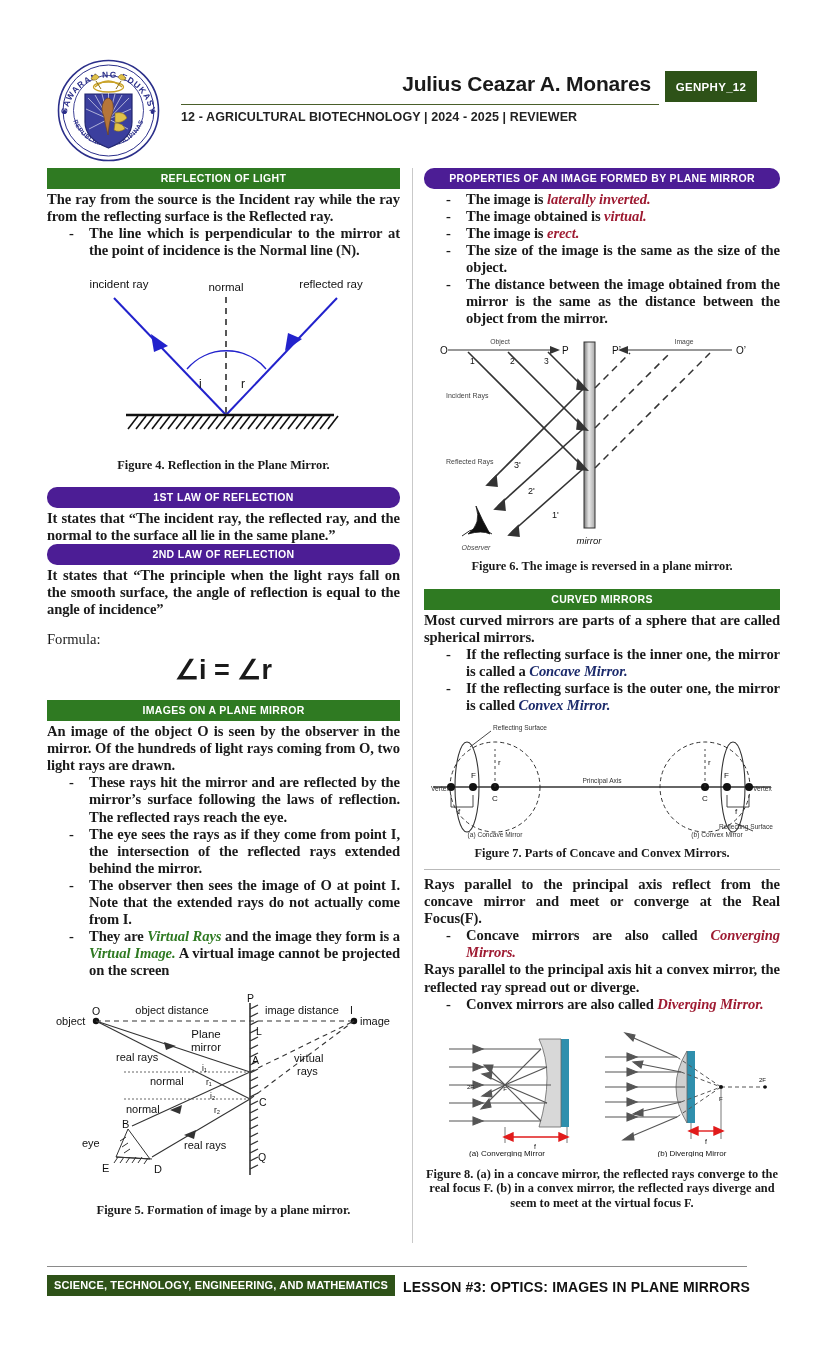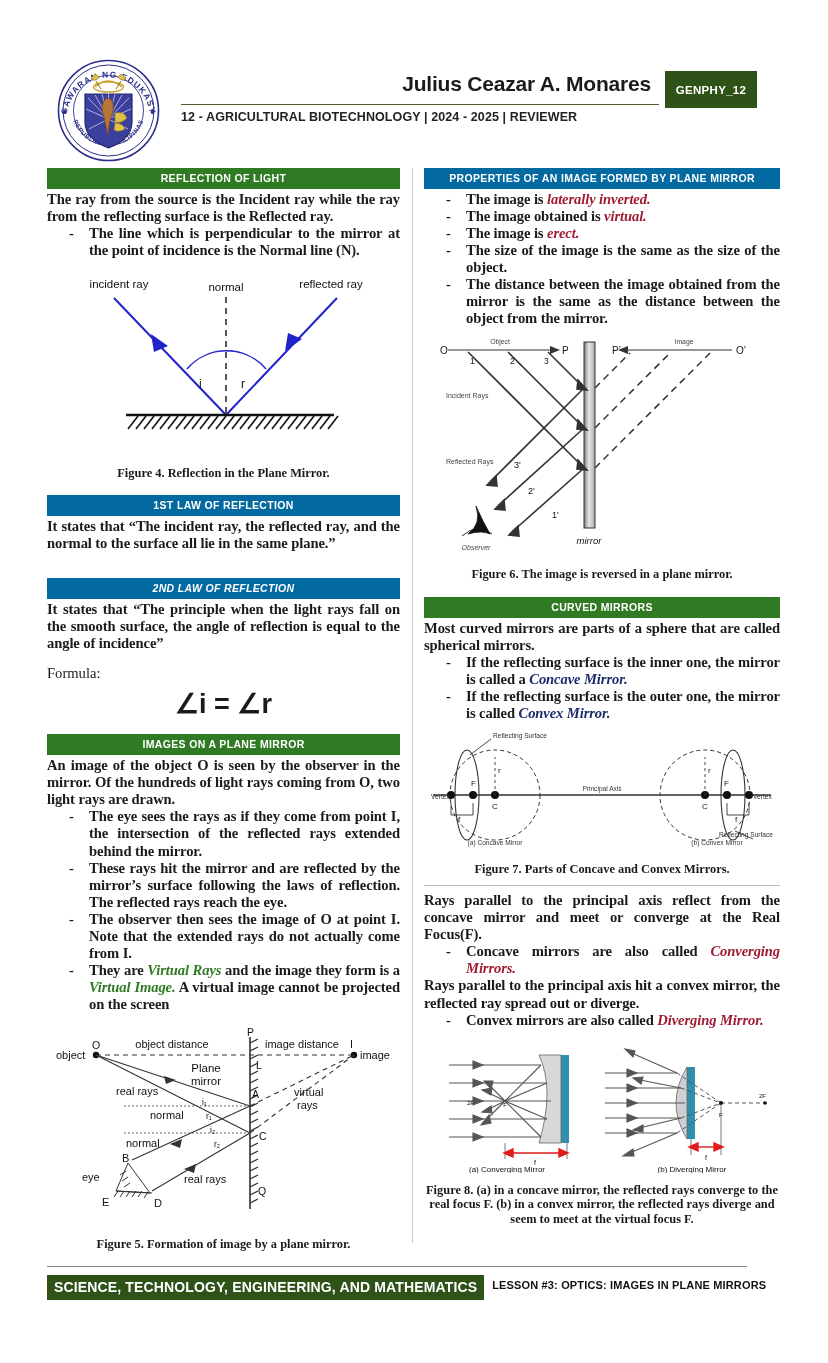"GENPHY_12" .hdr-badge { height: 37px -> 31px }
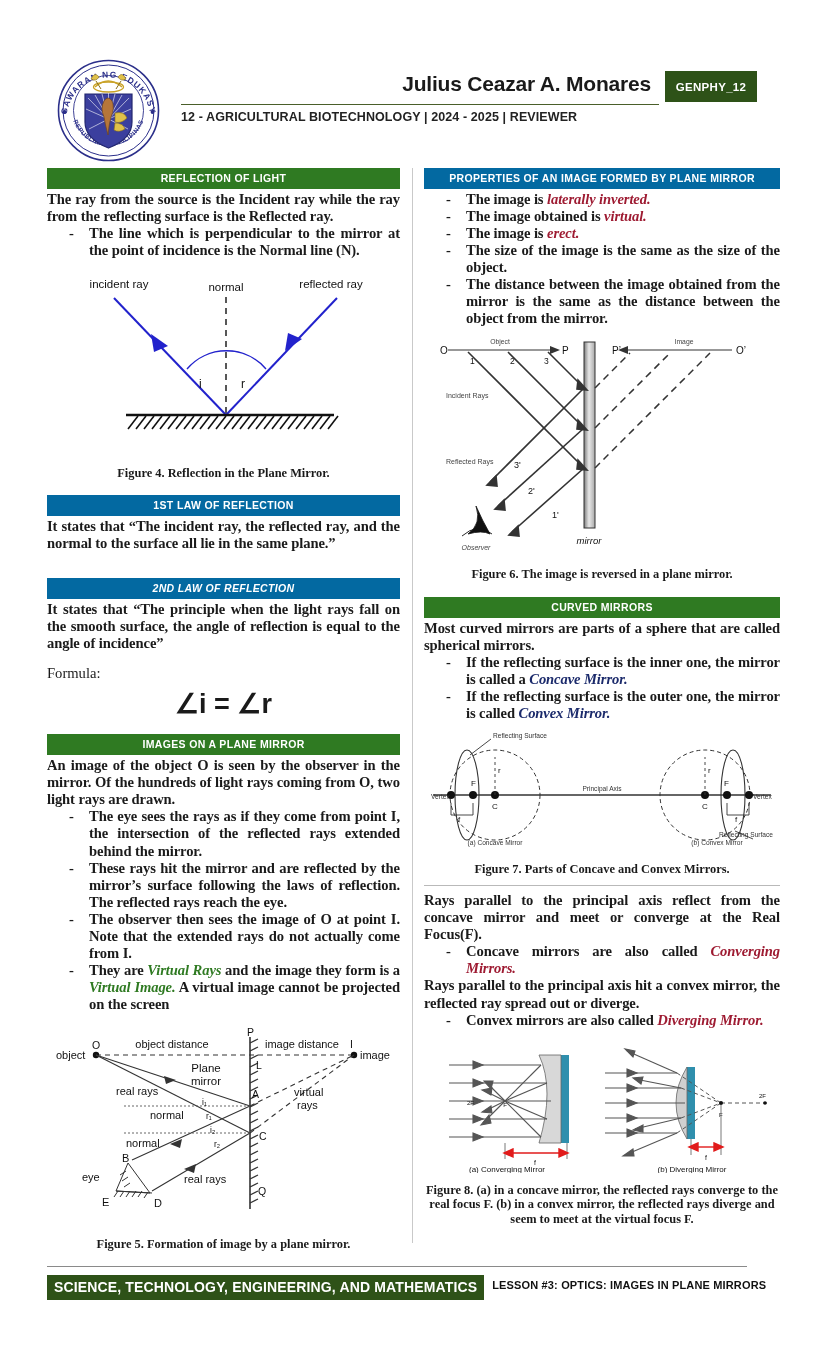"PROPERTIES OF AN IMAGE FORMED" .bar-light { background: #0369a1 -> #4c1d95; border-radius: none -> 10px }
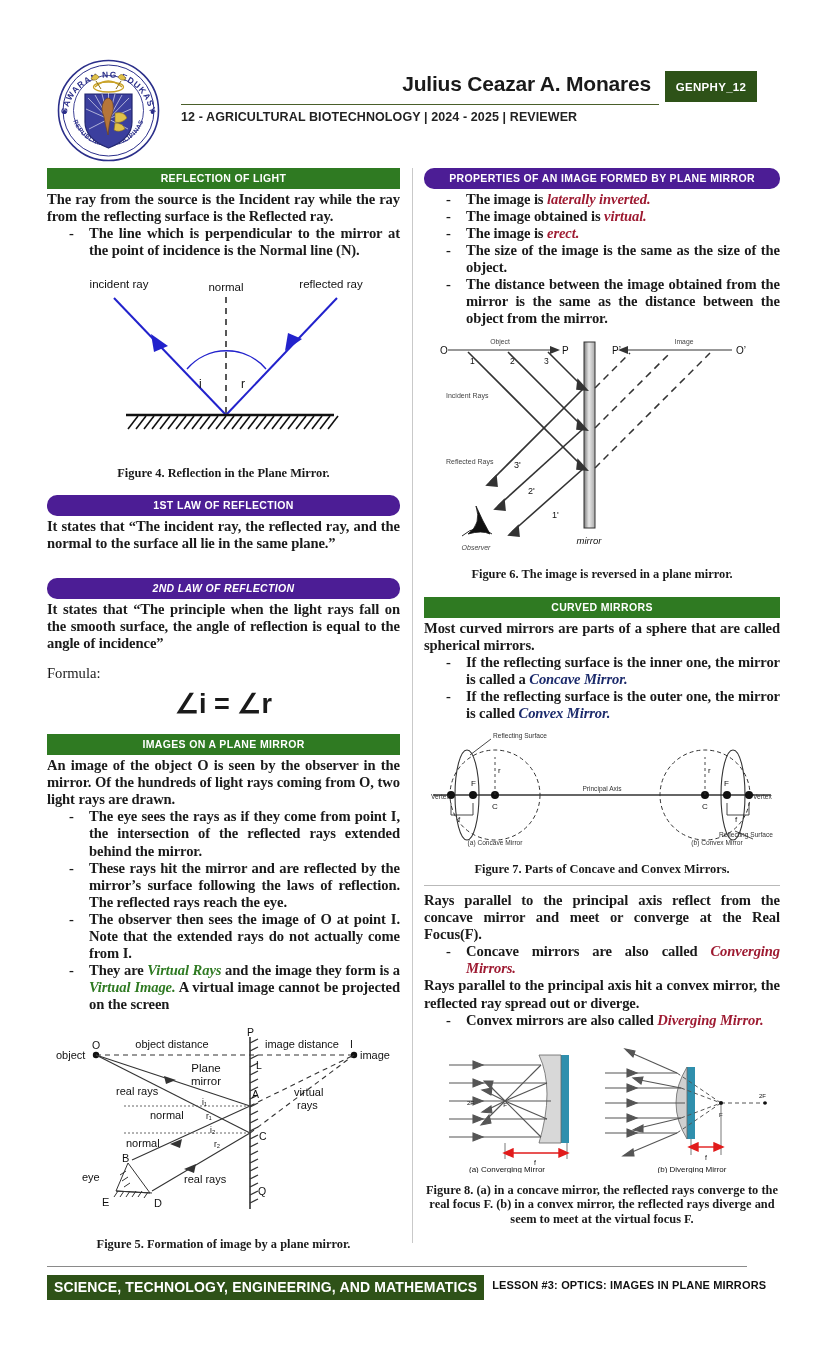"Figure 4. Reflection in the" .figcap { margin-top: 13px -> 5px }
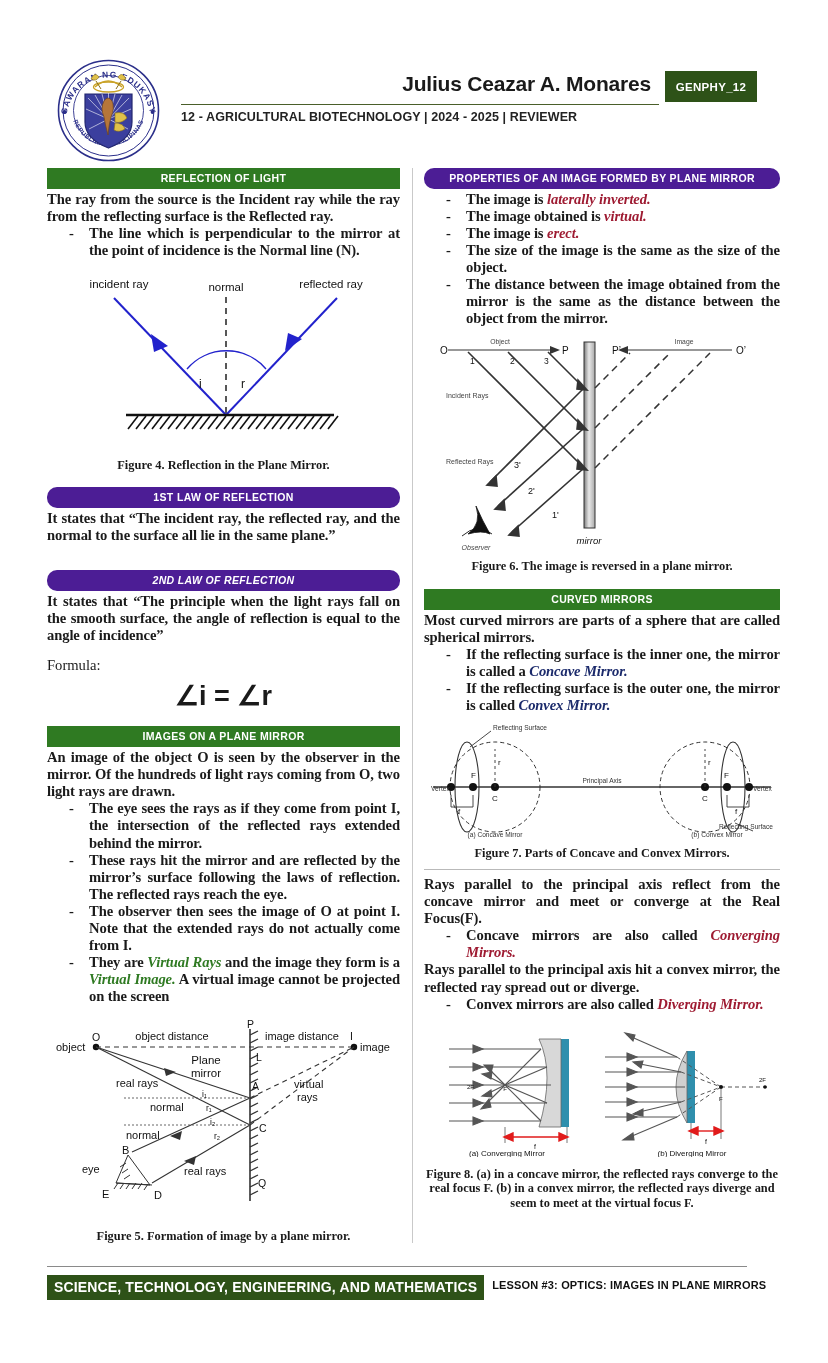"2ND LAW OF REFLECTION" div.bar { font-style: italic -> none; margin-top: 26px -> none }
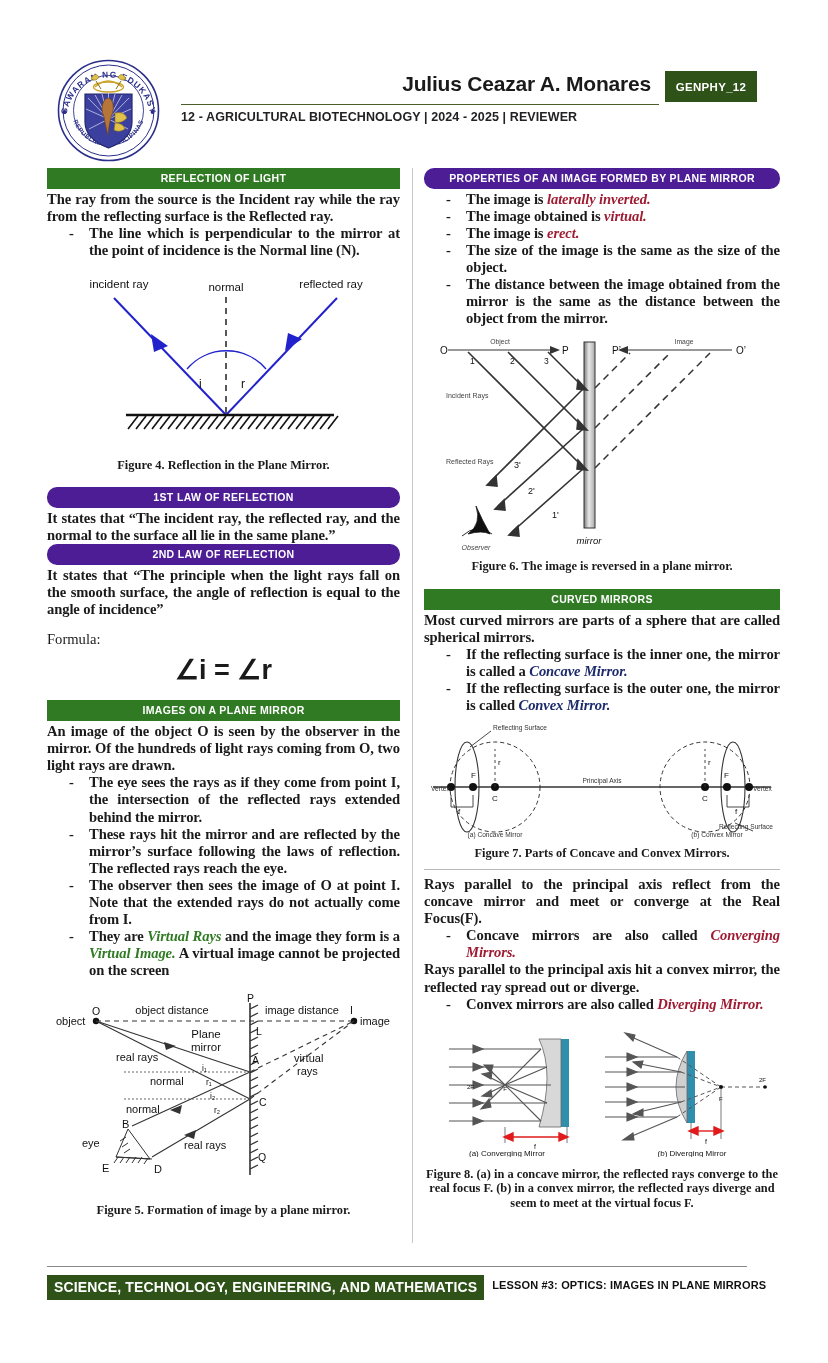"The eye sees the rays" li { order: before "These rays hit the mirror" -> after "These rays hit the mirror" }
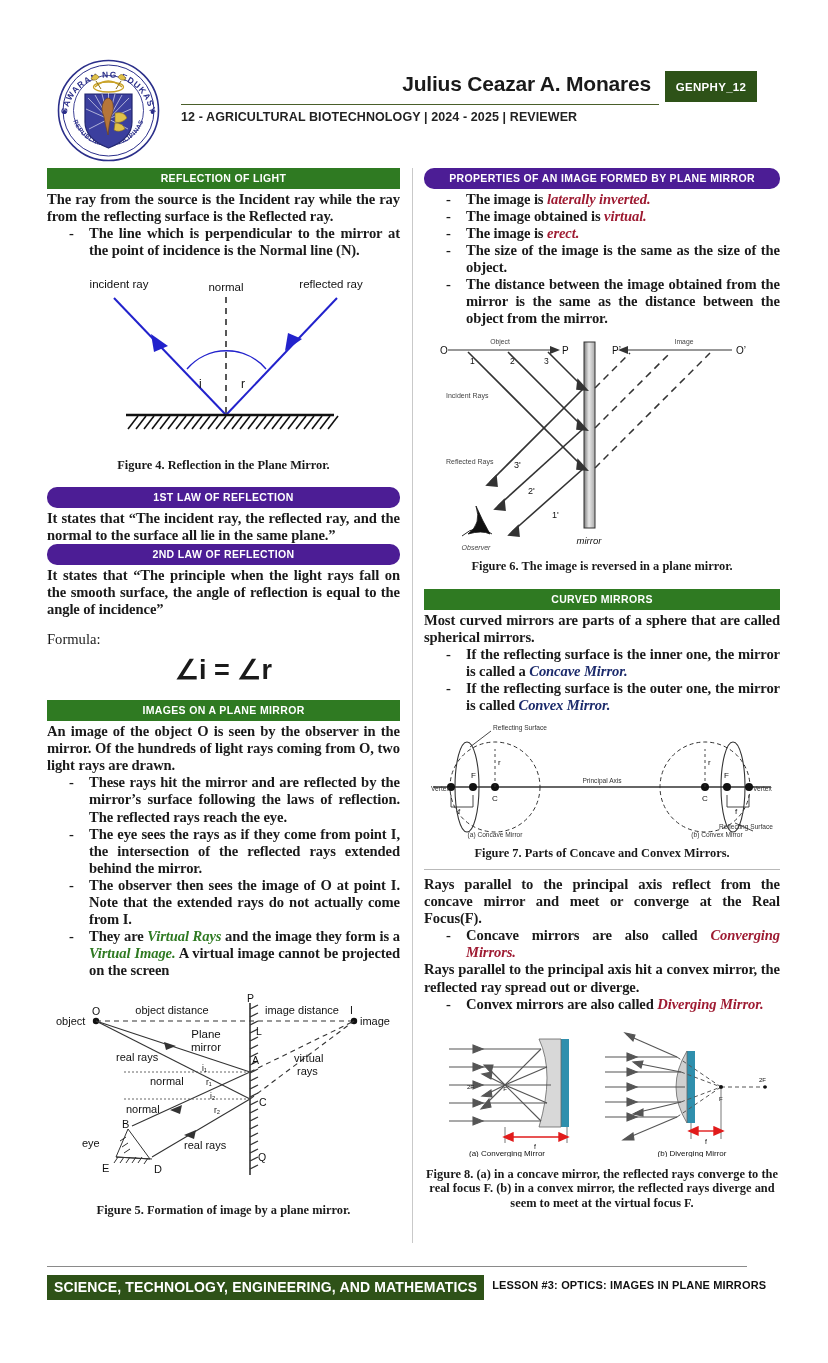"SCIENCE, TECHNOLOGY, ENGINEERING, AND" .footer-tag { font-size: 14px -> 11px }
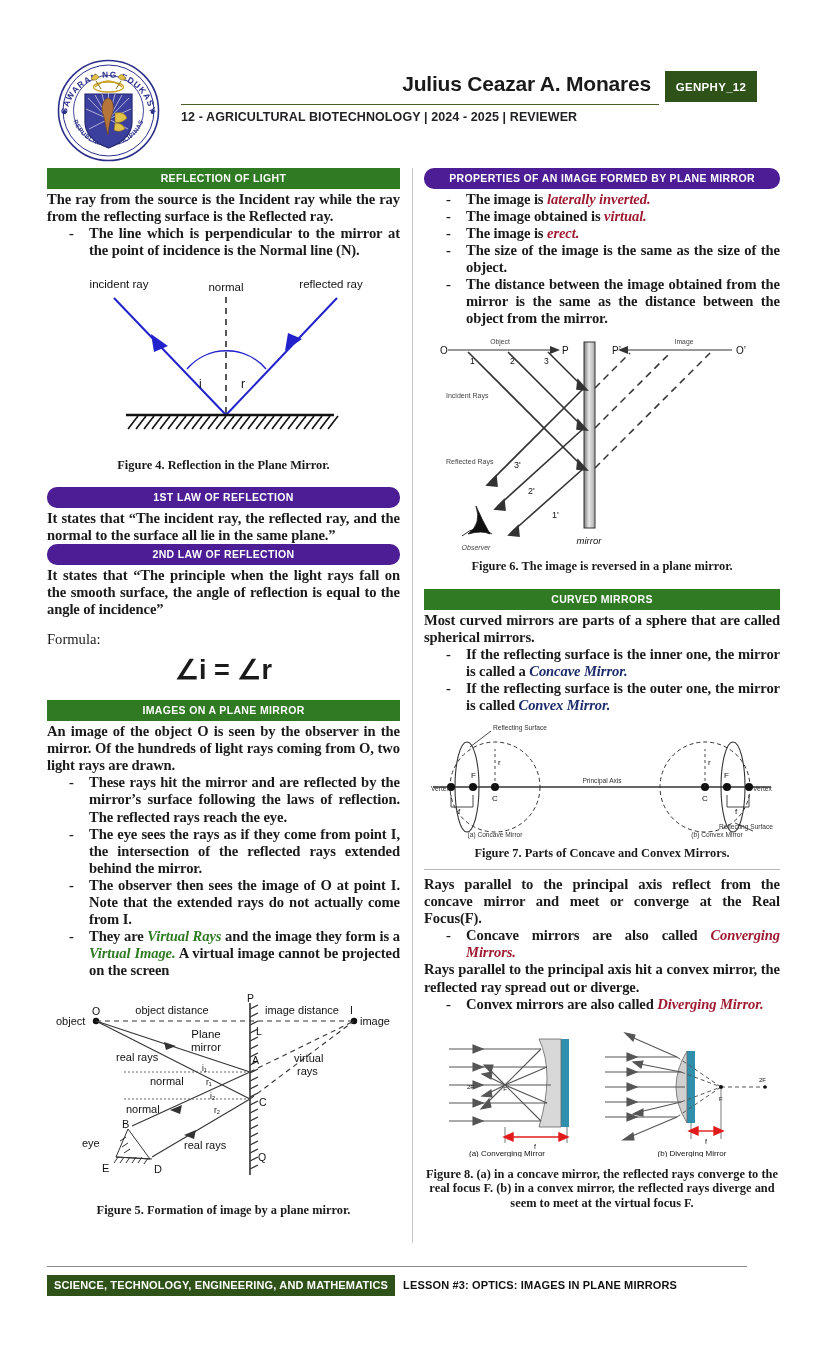"LESSON #3: OPTICS: IMAGES IN" .footer-lesson { font-size: 11px -> 14px }
